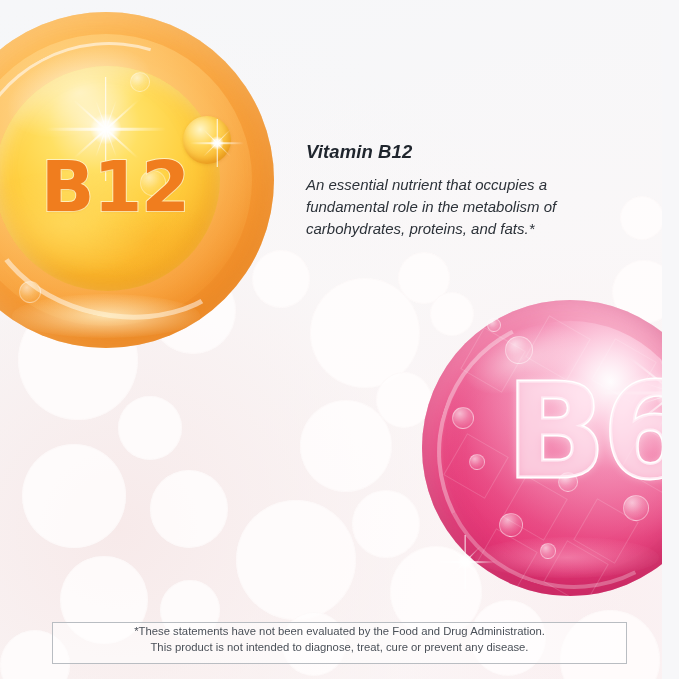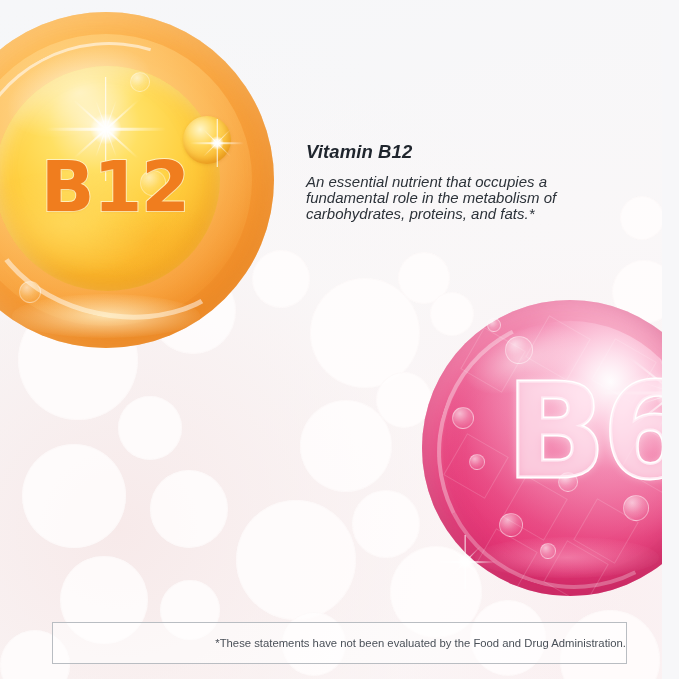"An essential nutrient that occupies" .info-body { line-height: 16px -> 22px }
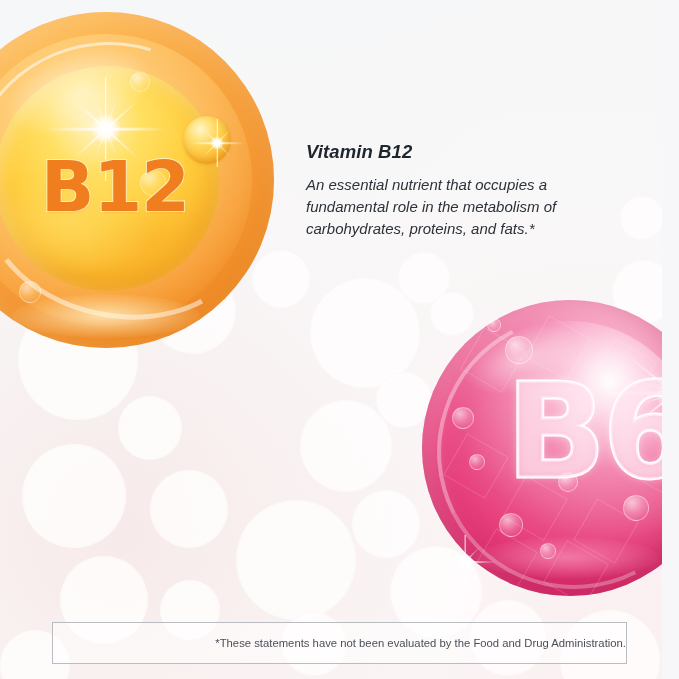"*These statements have not been" .disclaimer { flex-direction: row -> column; justify-content: flex-end -> flex-start }
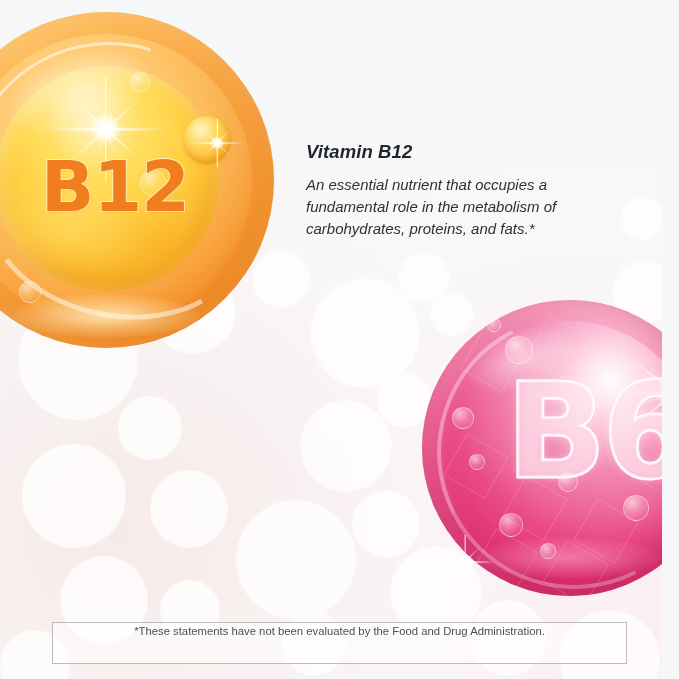"This product is not intended" p { html: none -> <p>This product is not intended to diagnose, treat, cure or prevent any disease.</p> }
